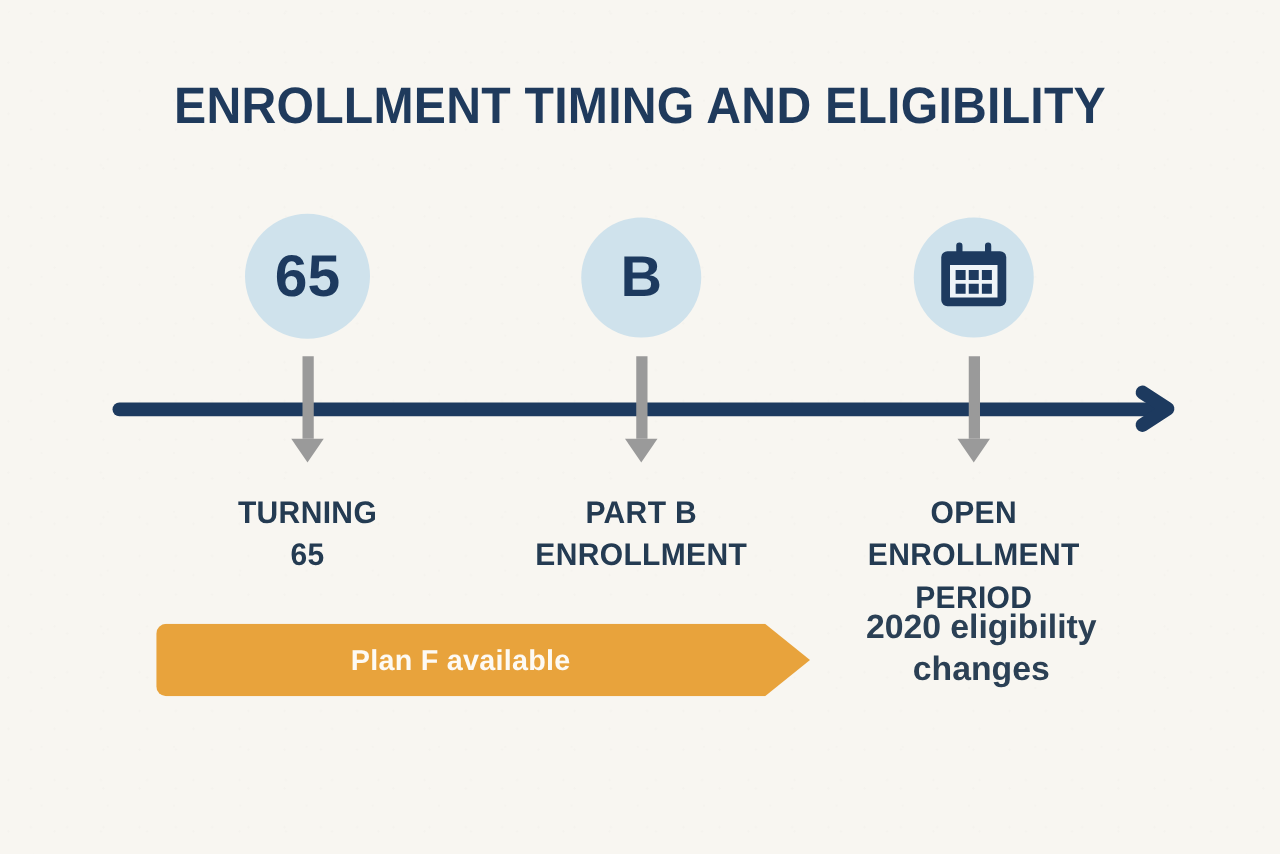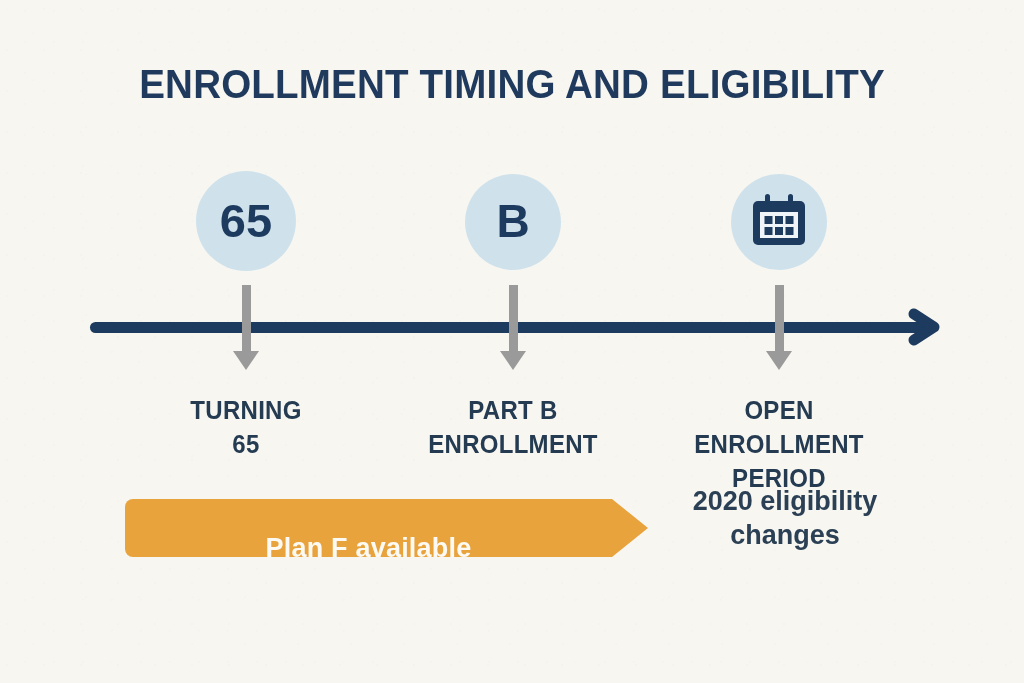"Plan F available" .banner-label { font-size: 27px -> 23px; margin-top: 20px -> none }
